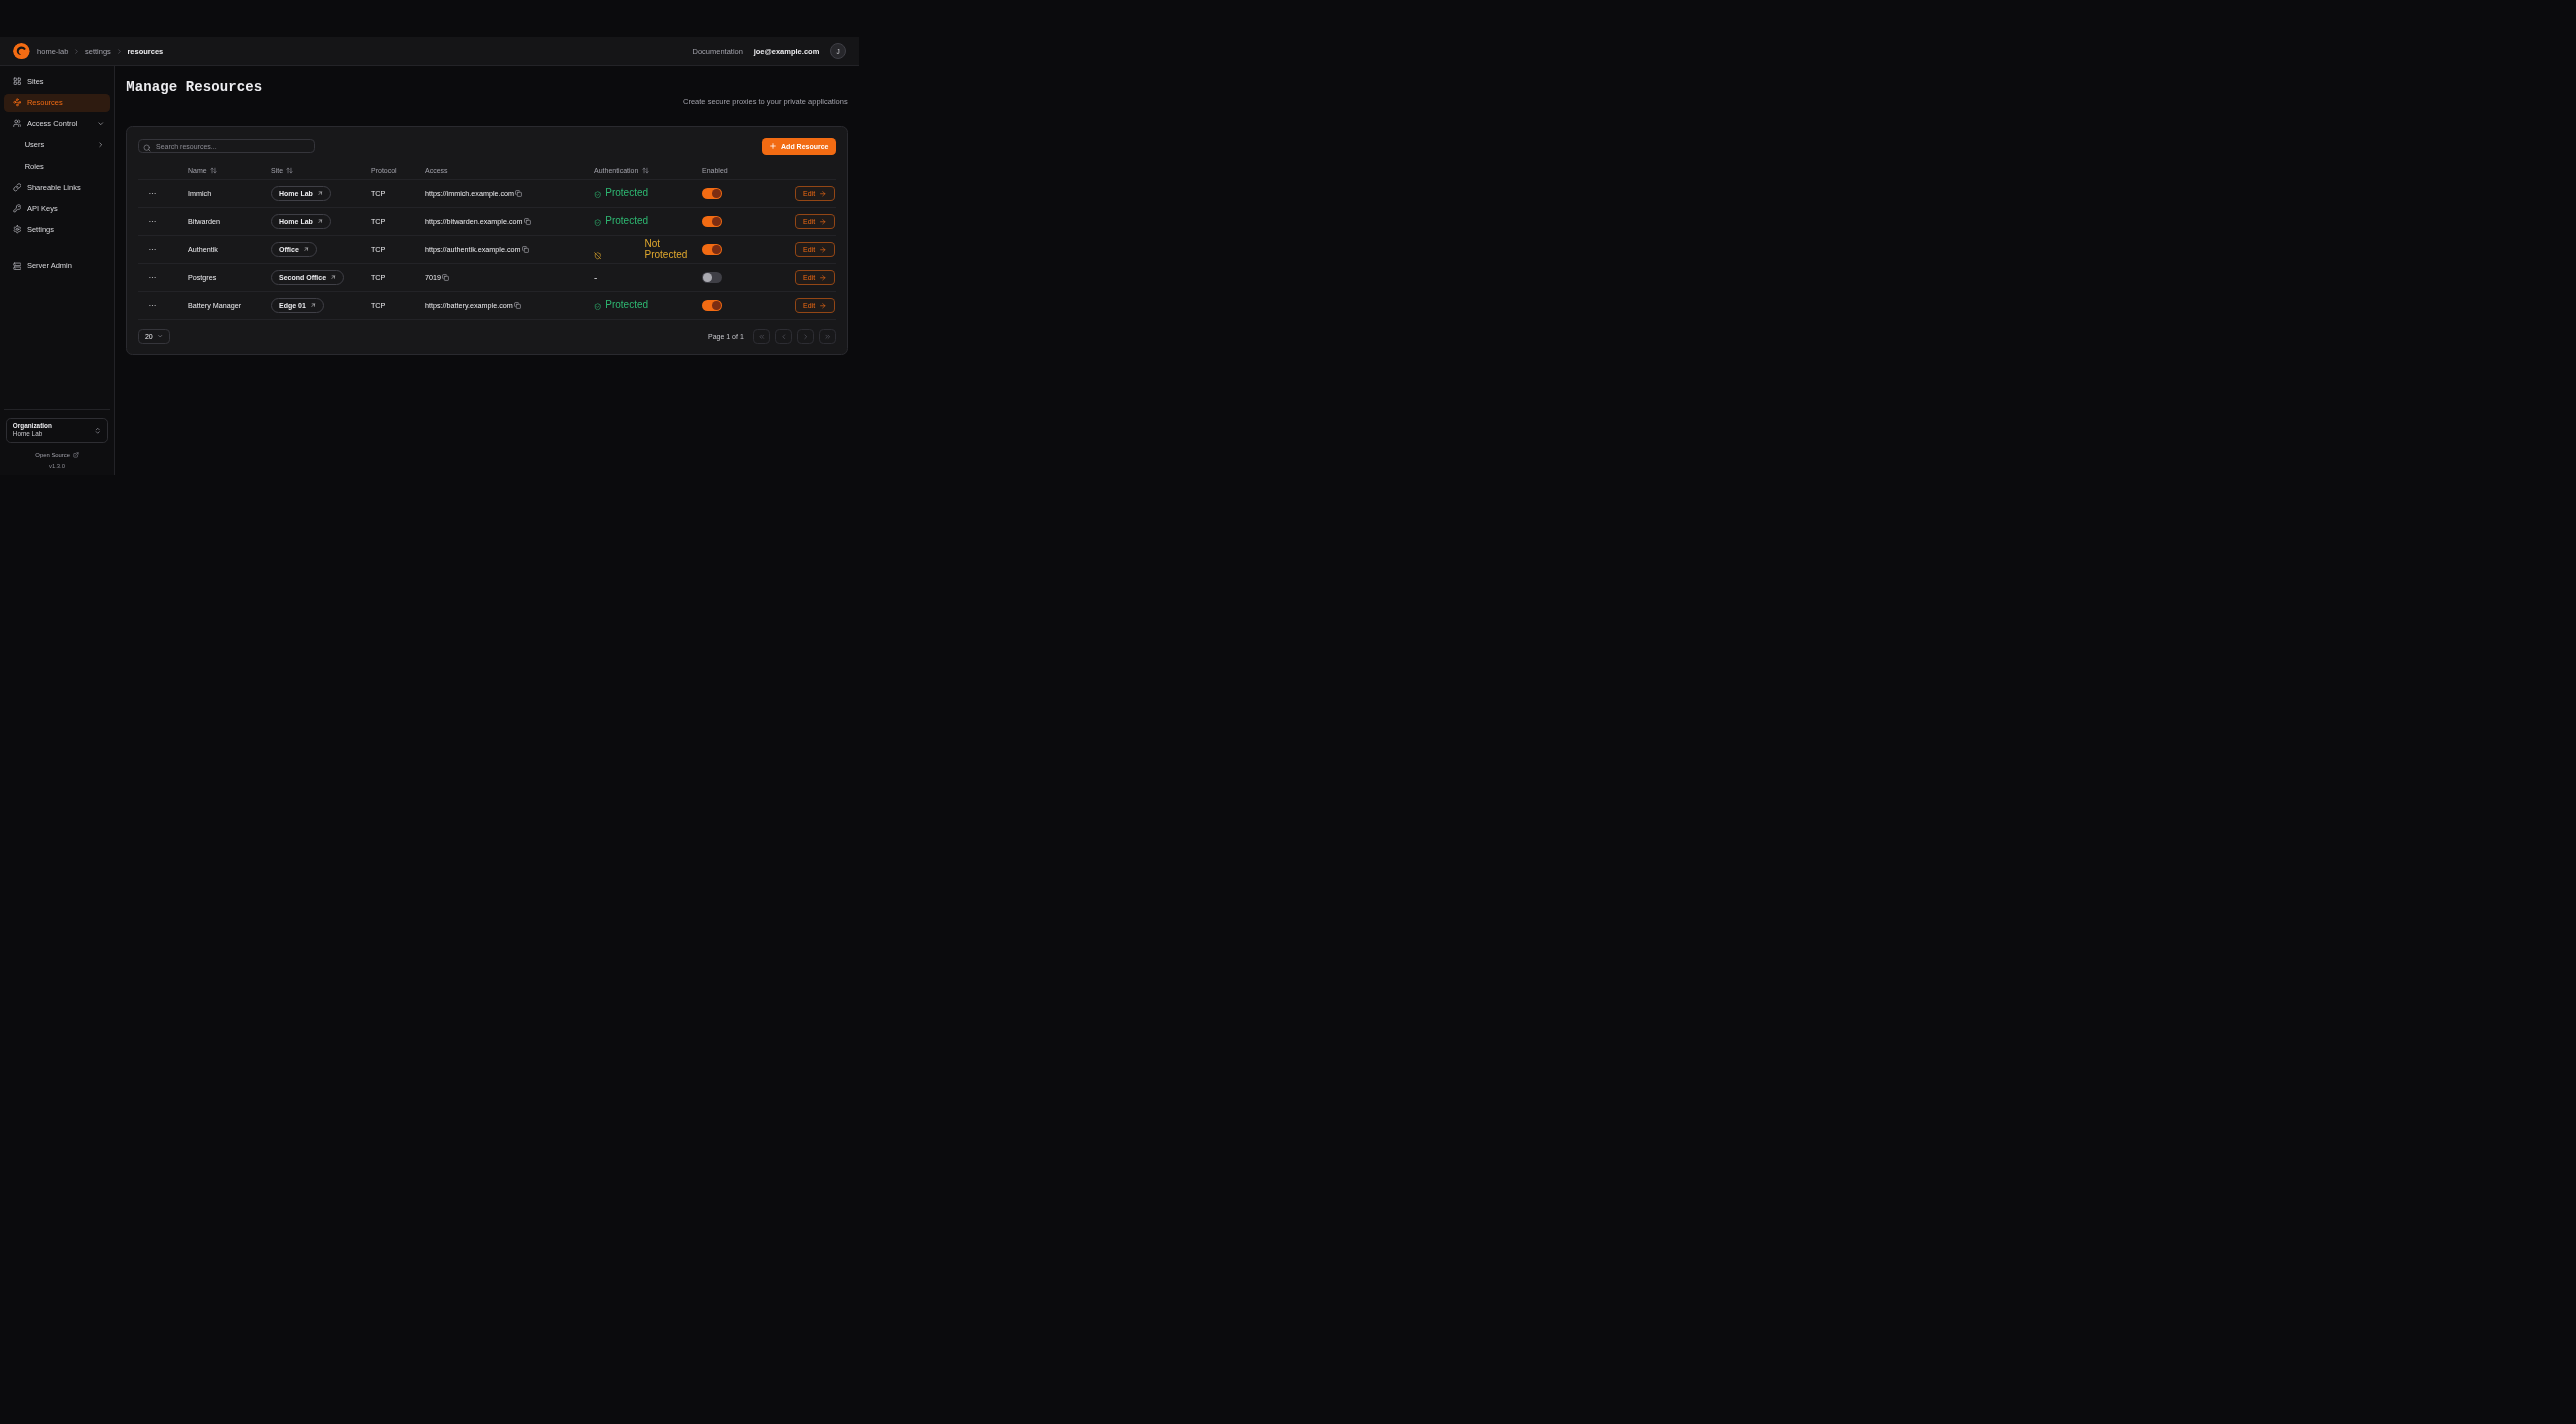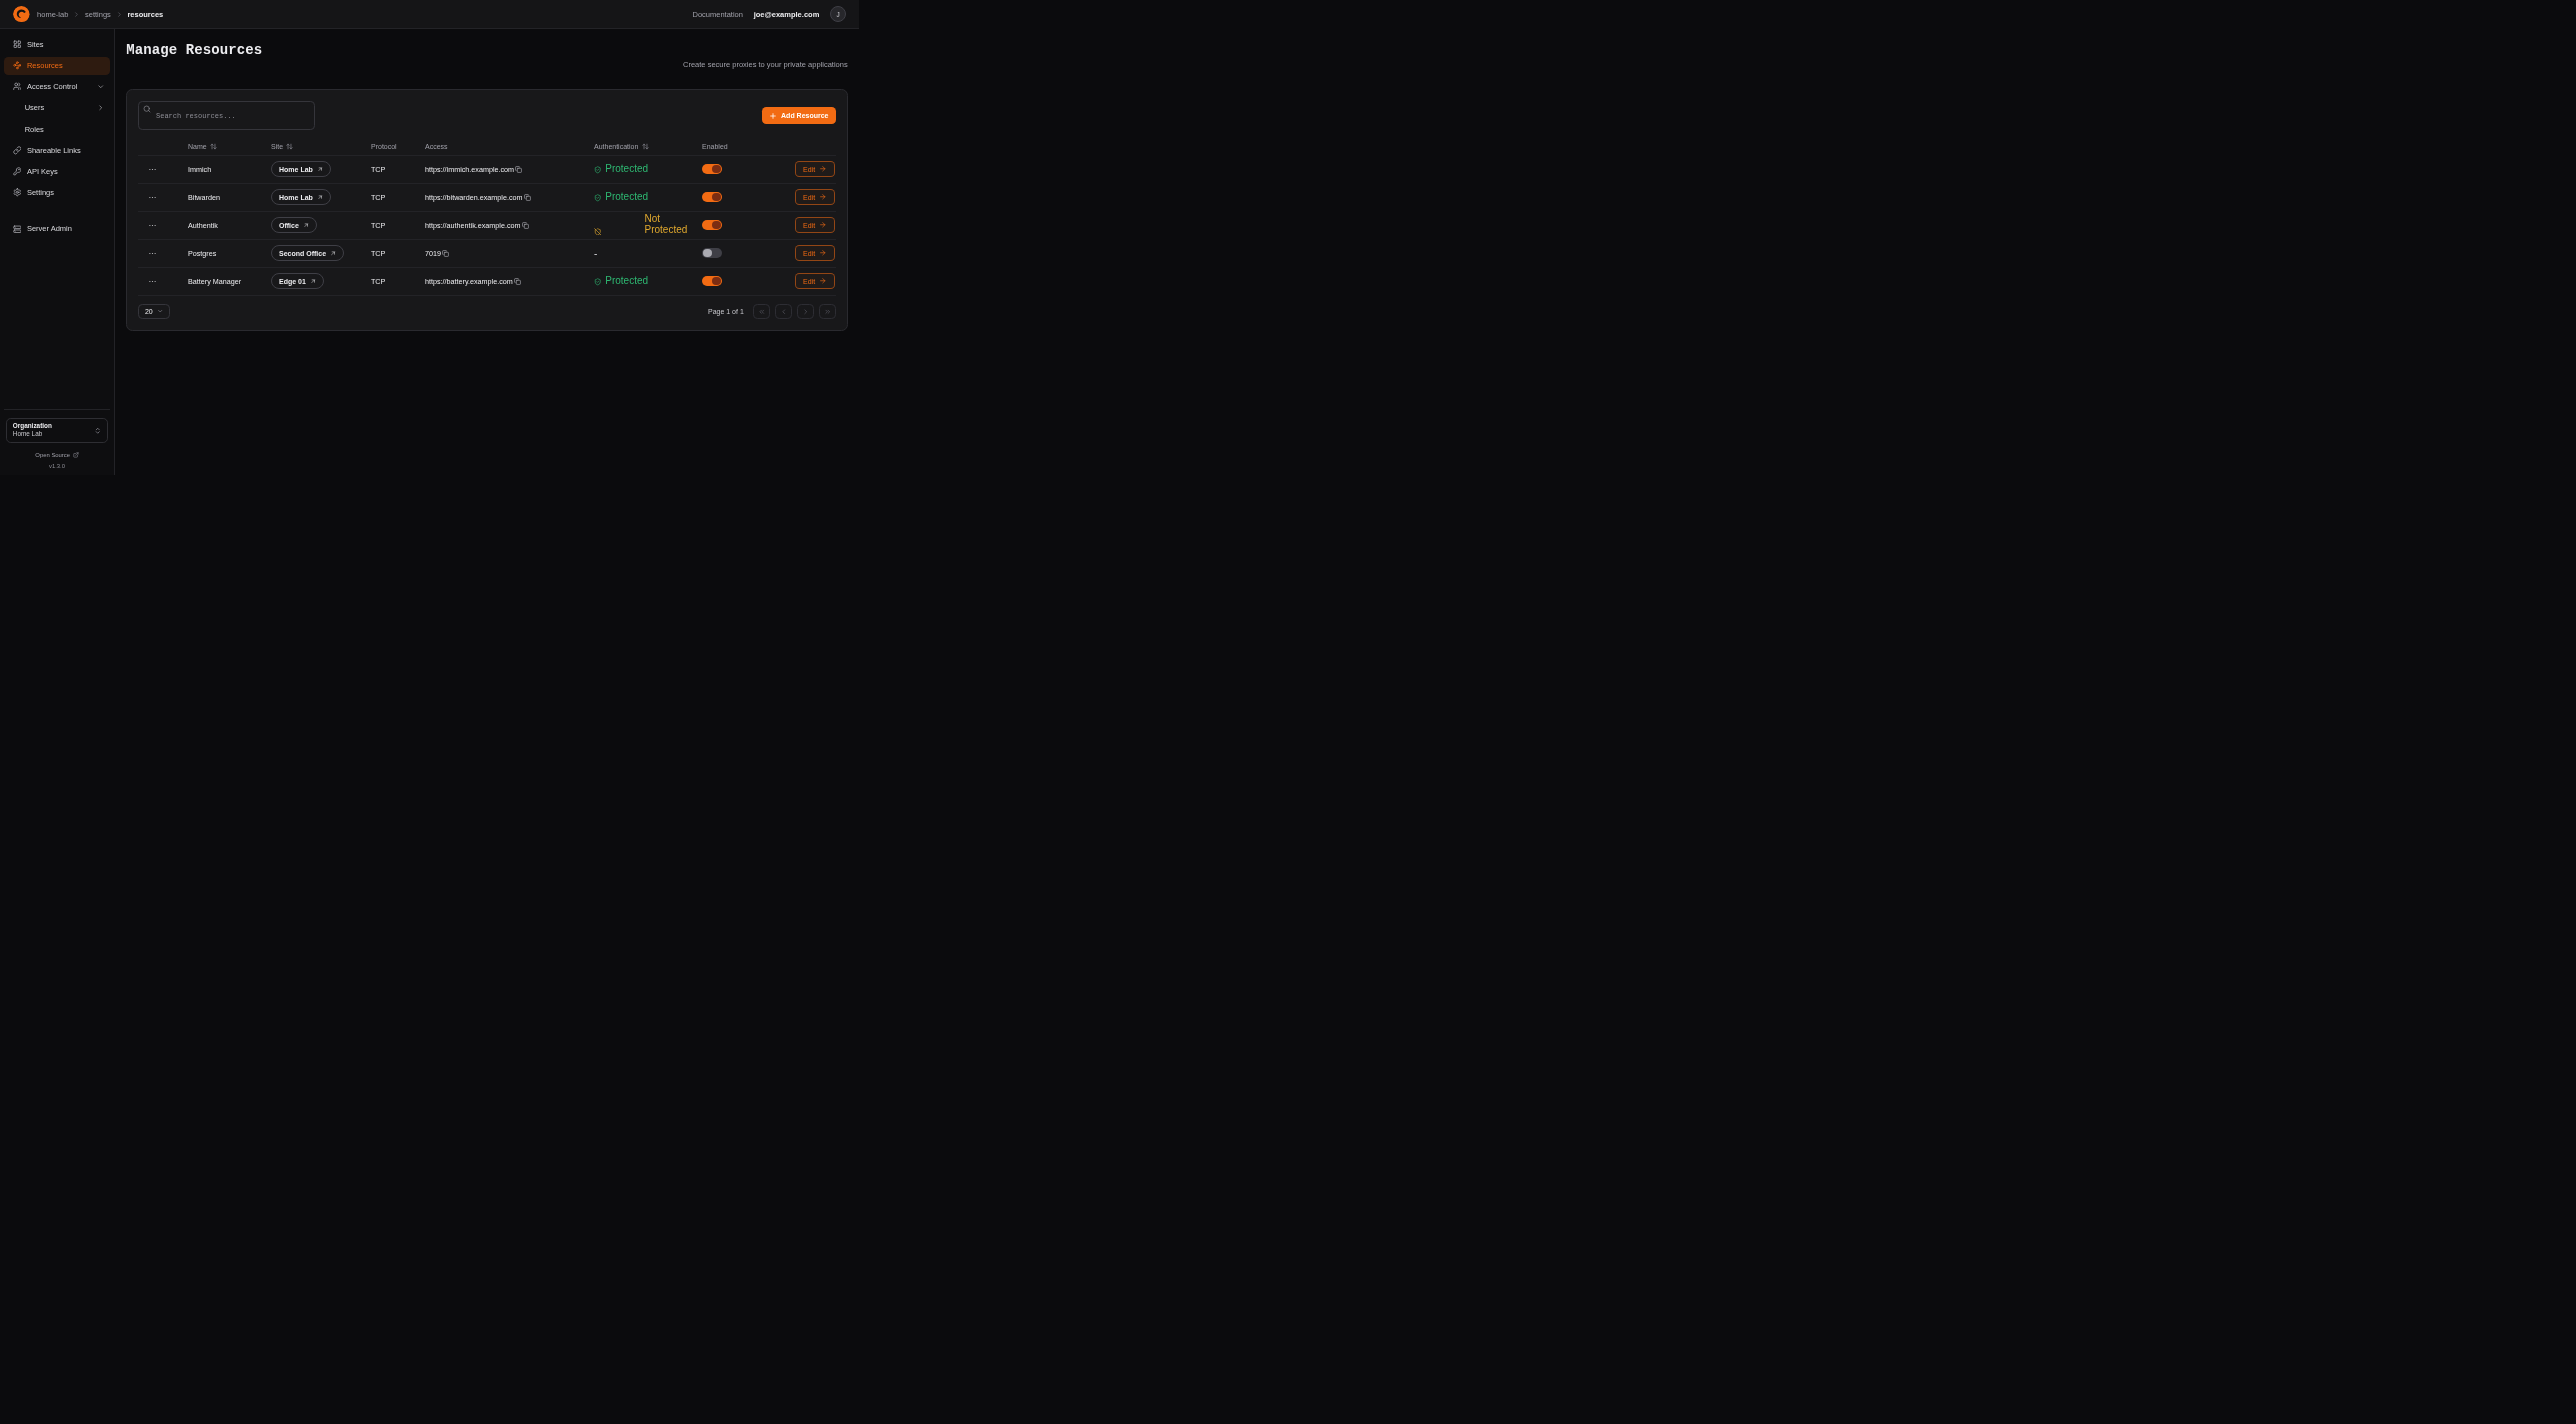"home-lab" .topbar { margin-top: none -> 37px }
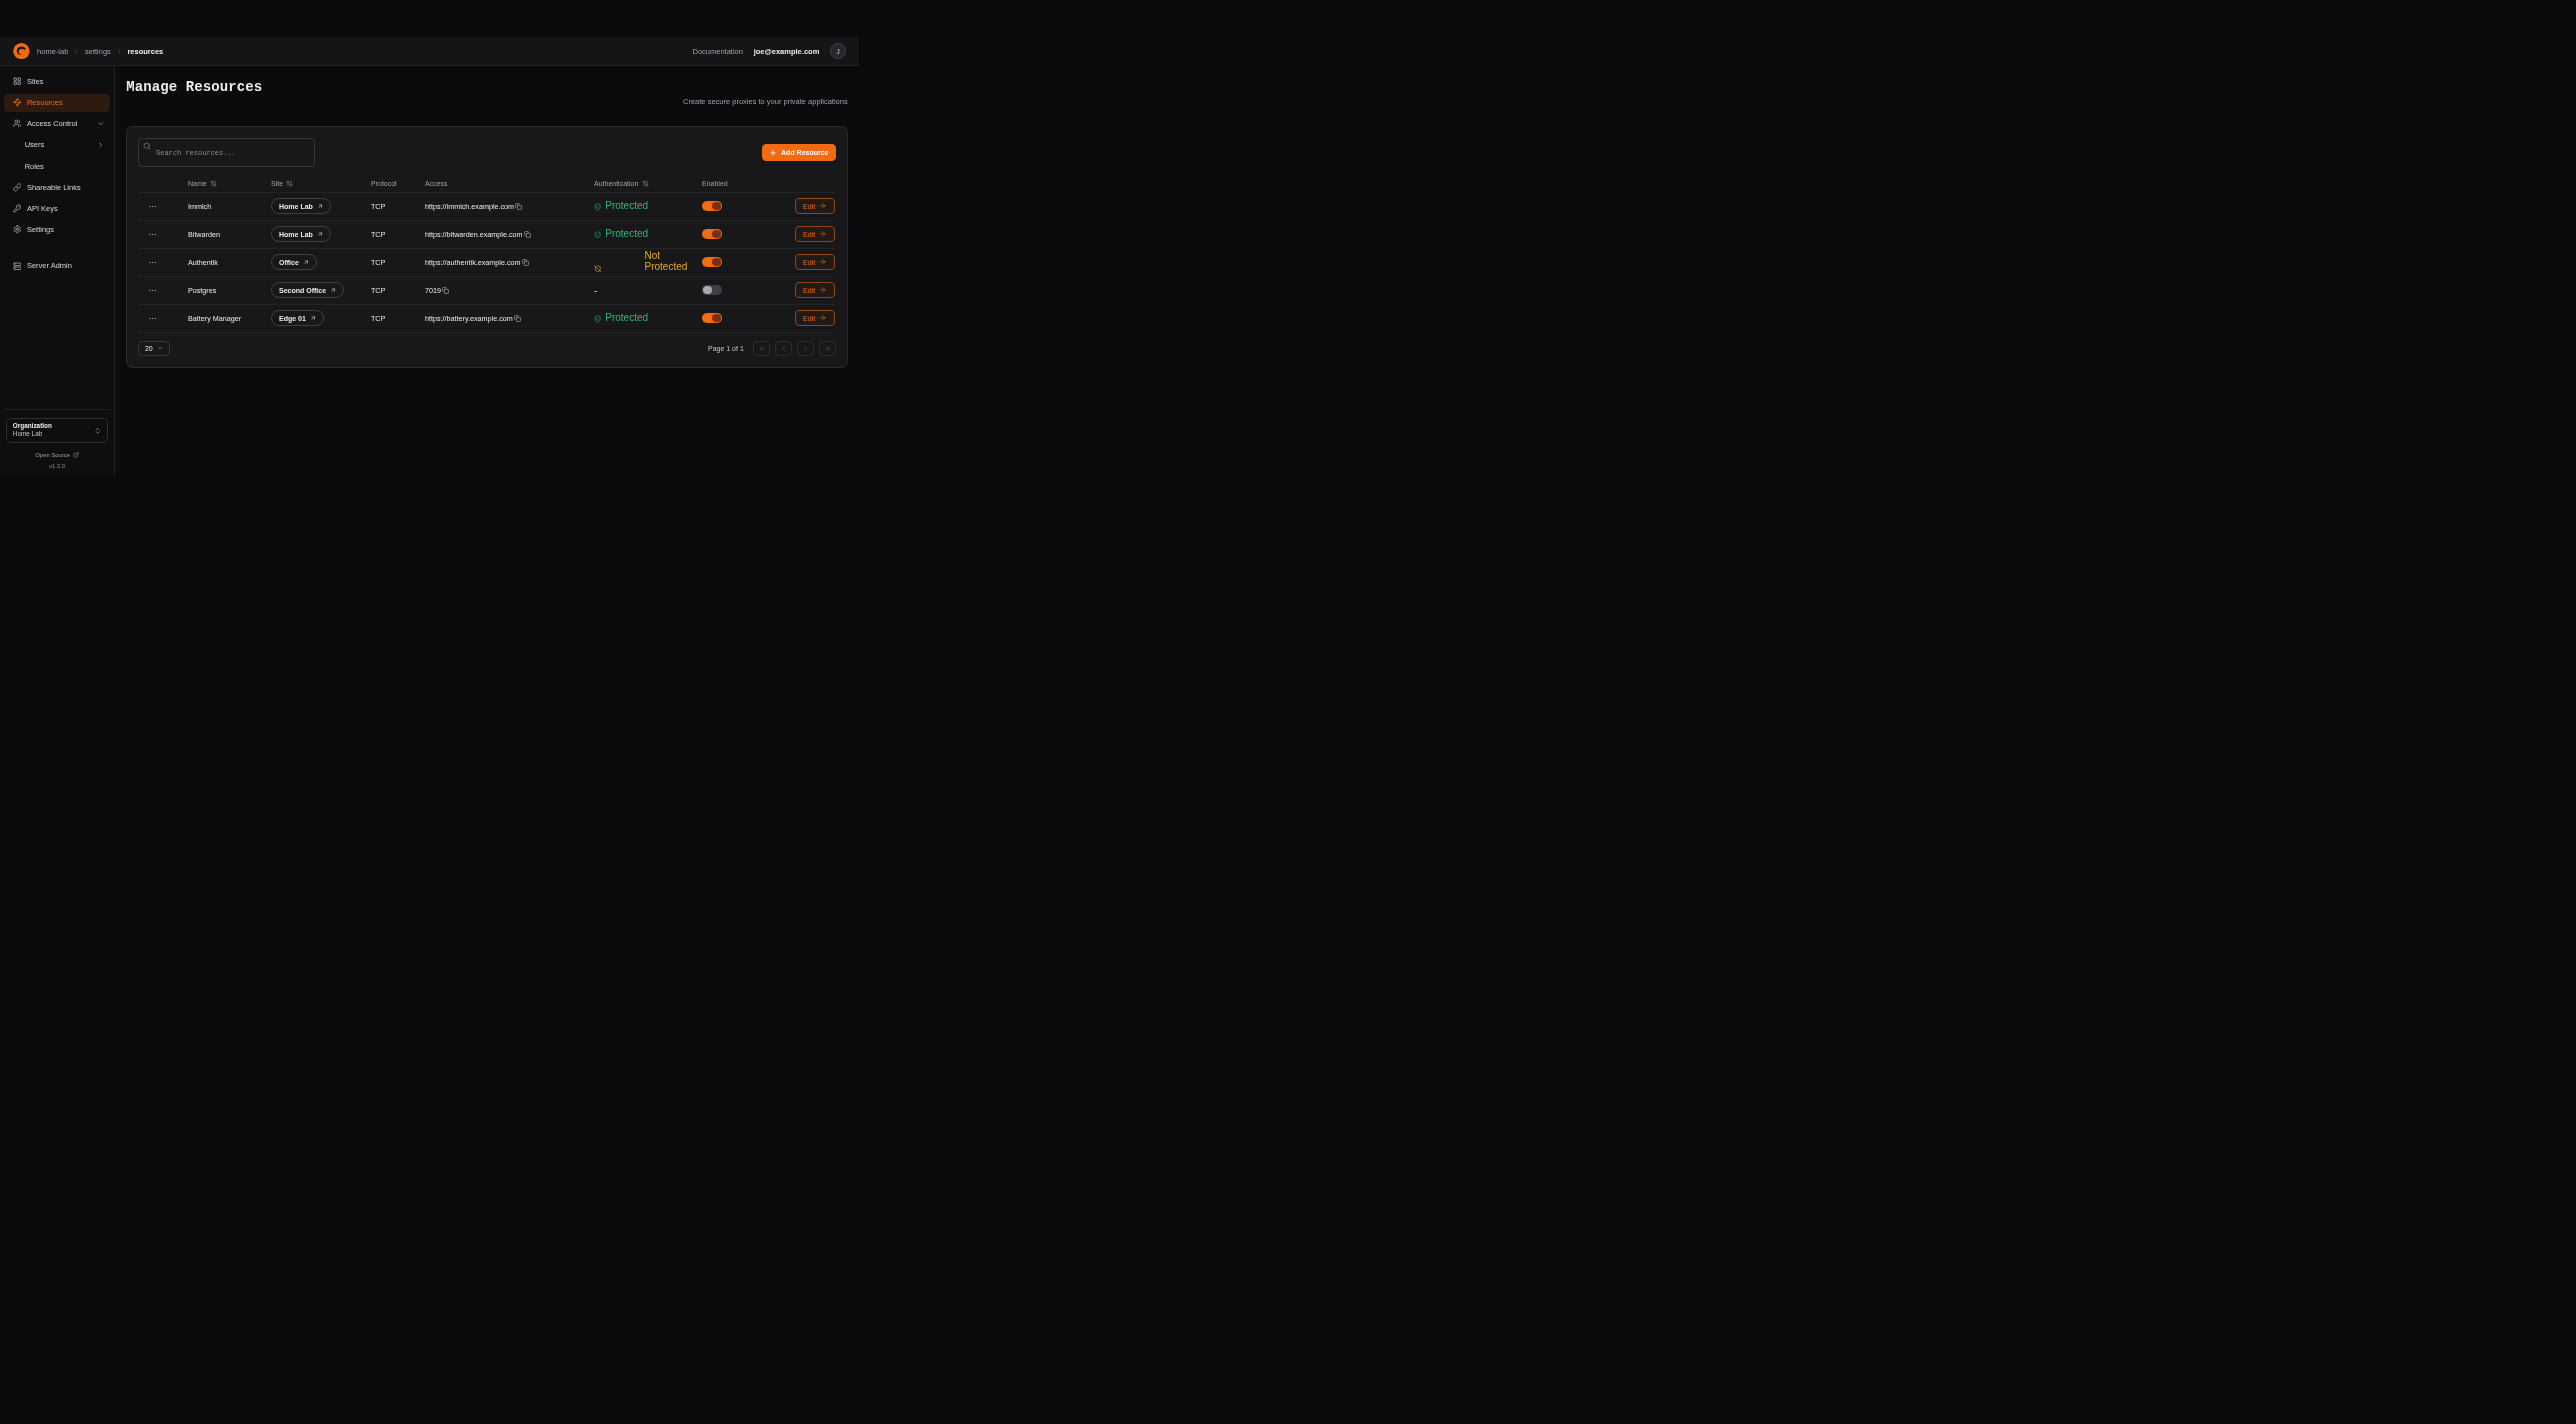"Search resources..." .search-input { font-family: Liberation Mono, monospace -> none; height: 29px -> 14px }
